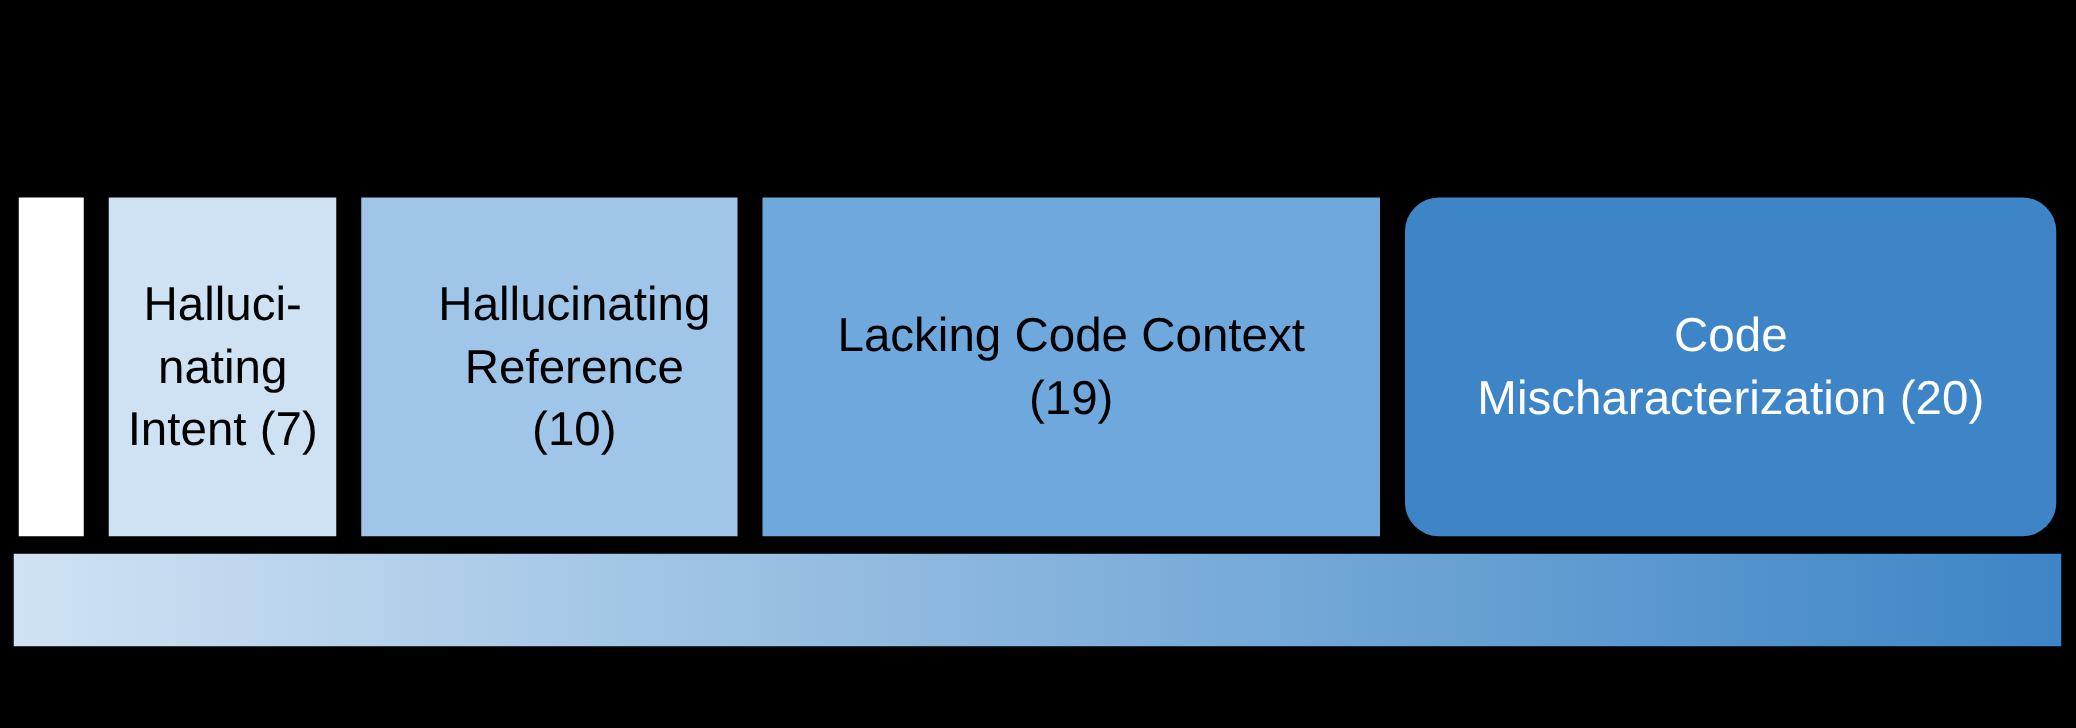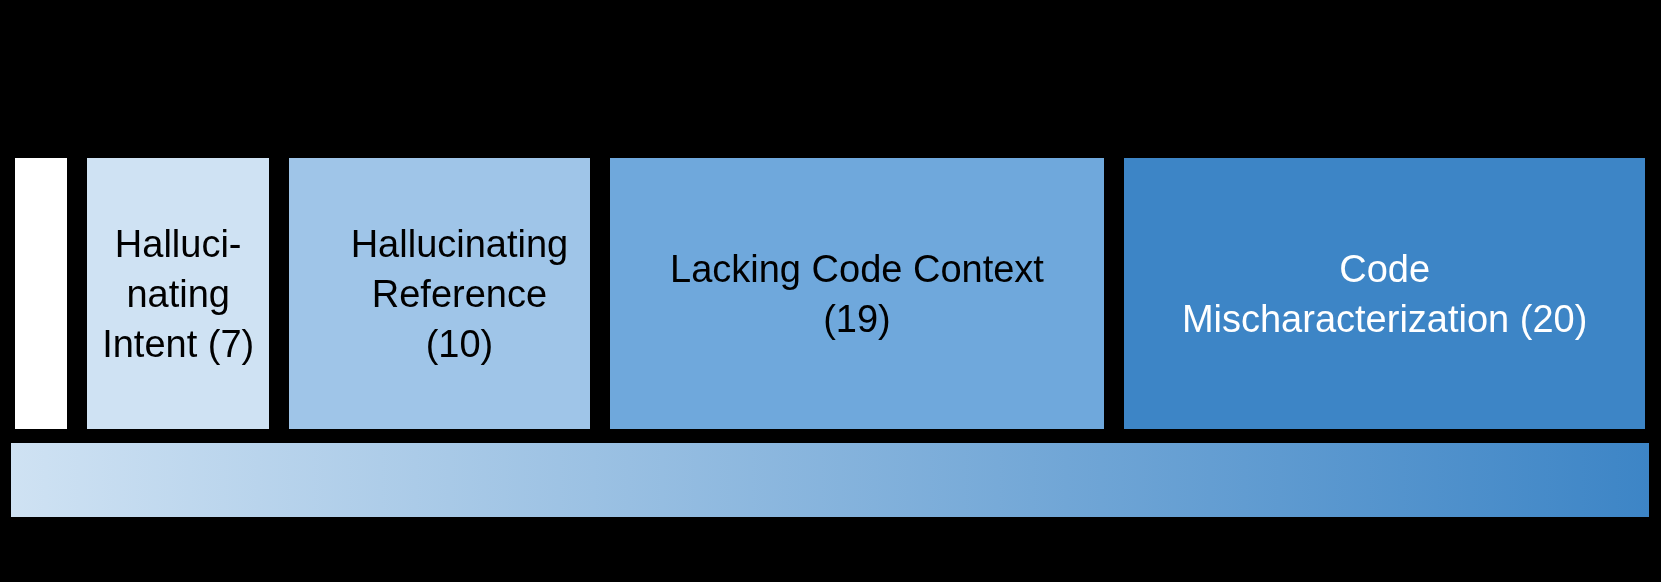"Code" div.bar-segment { border-radius: none -> 27px }
